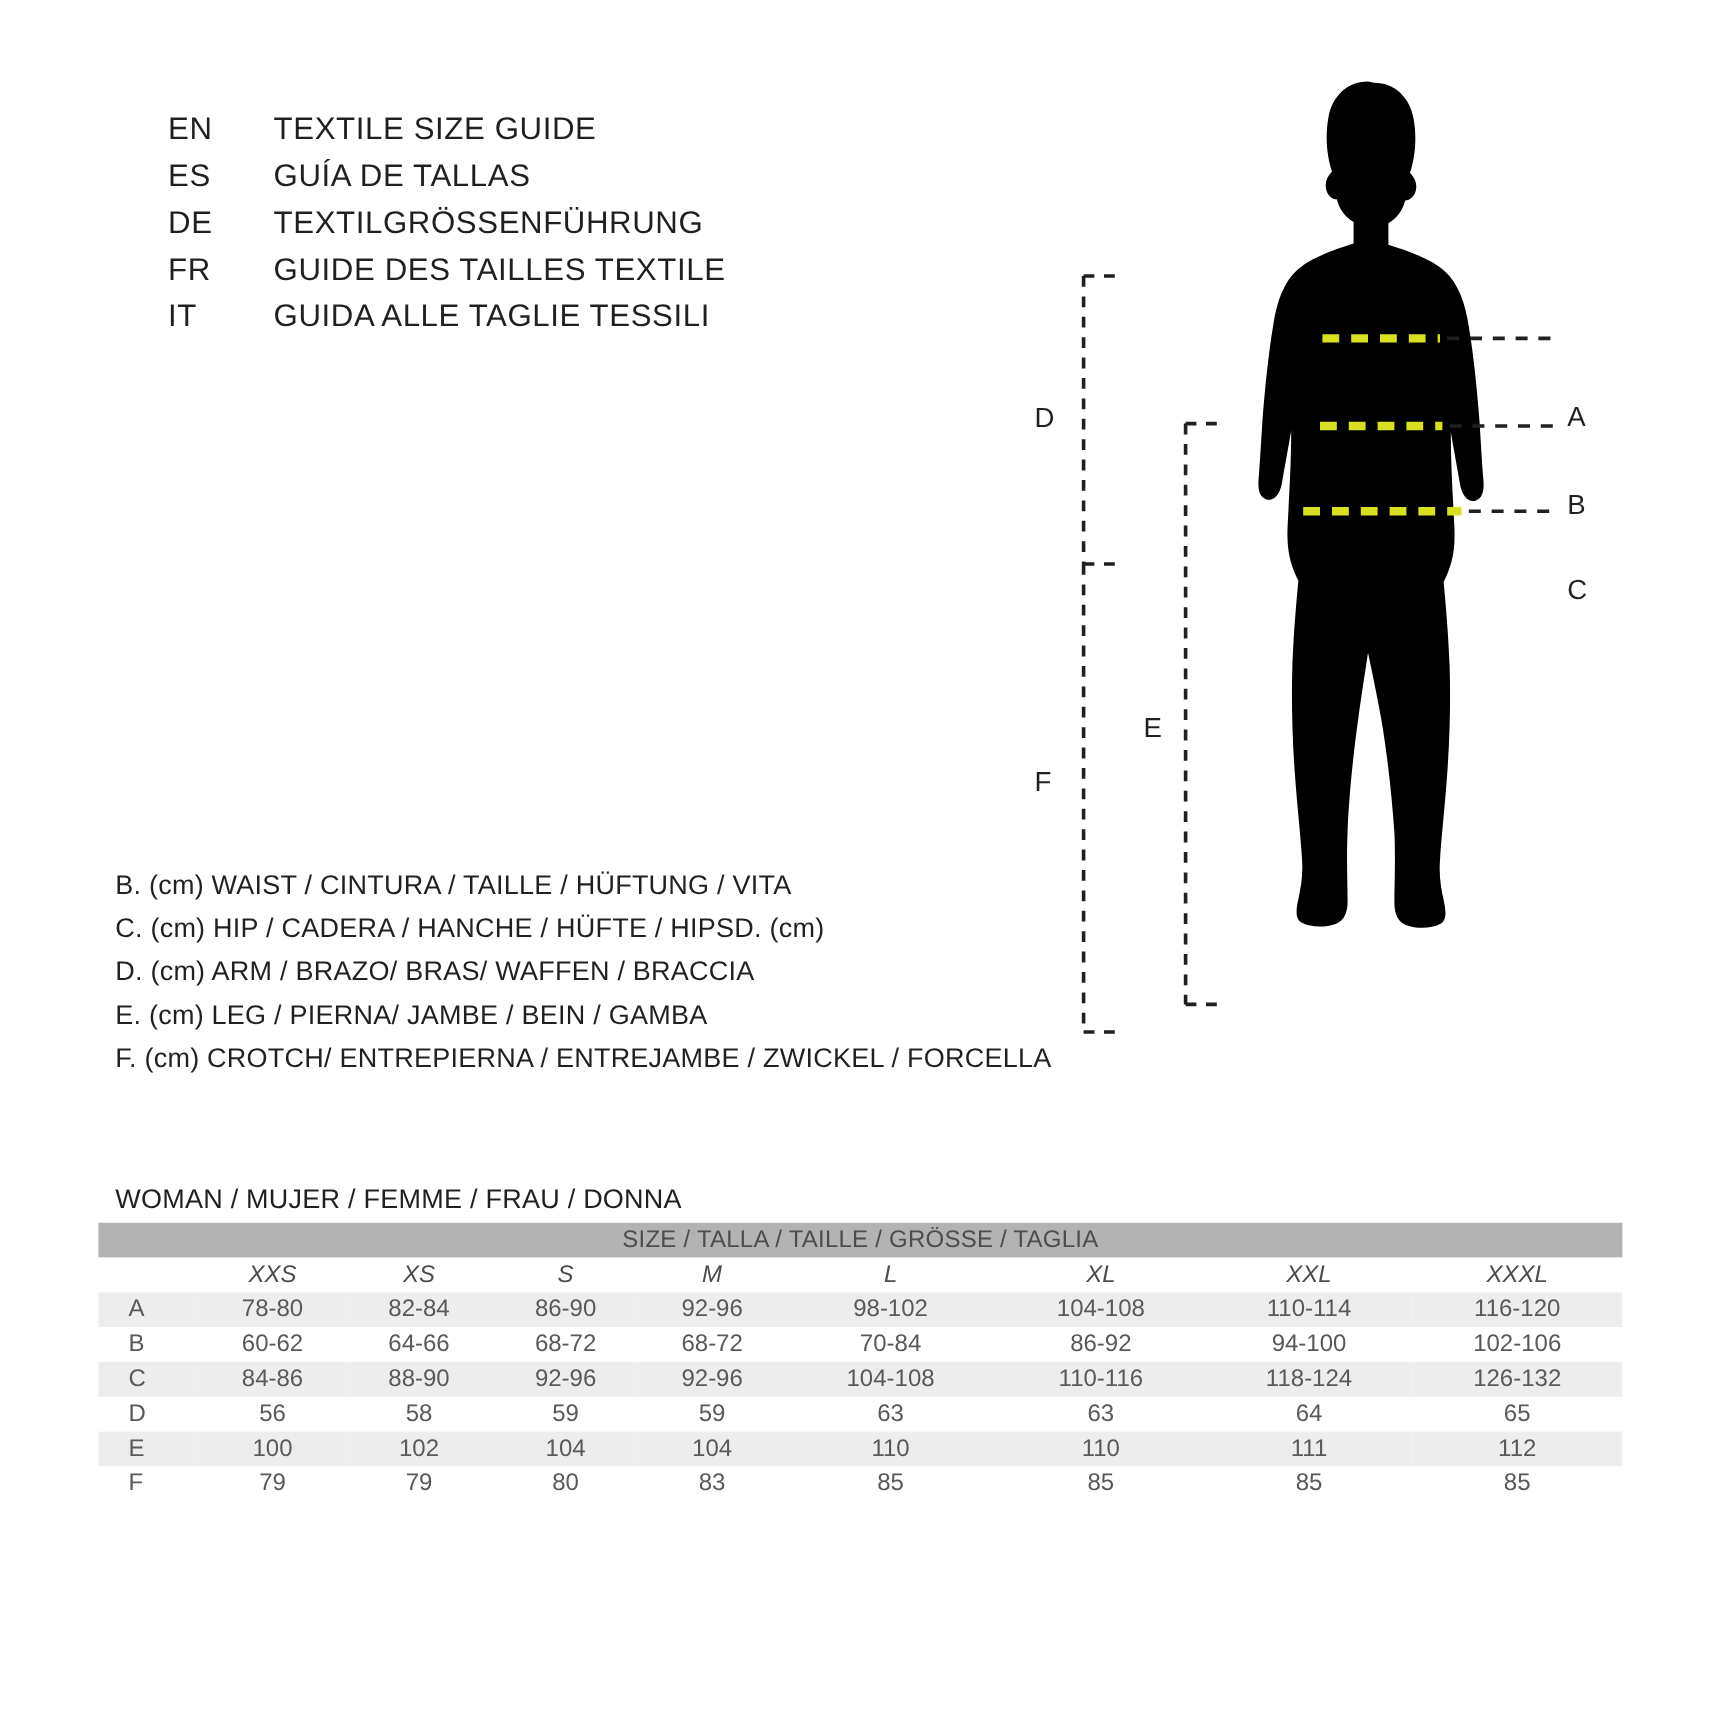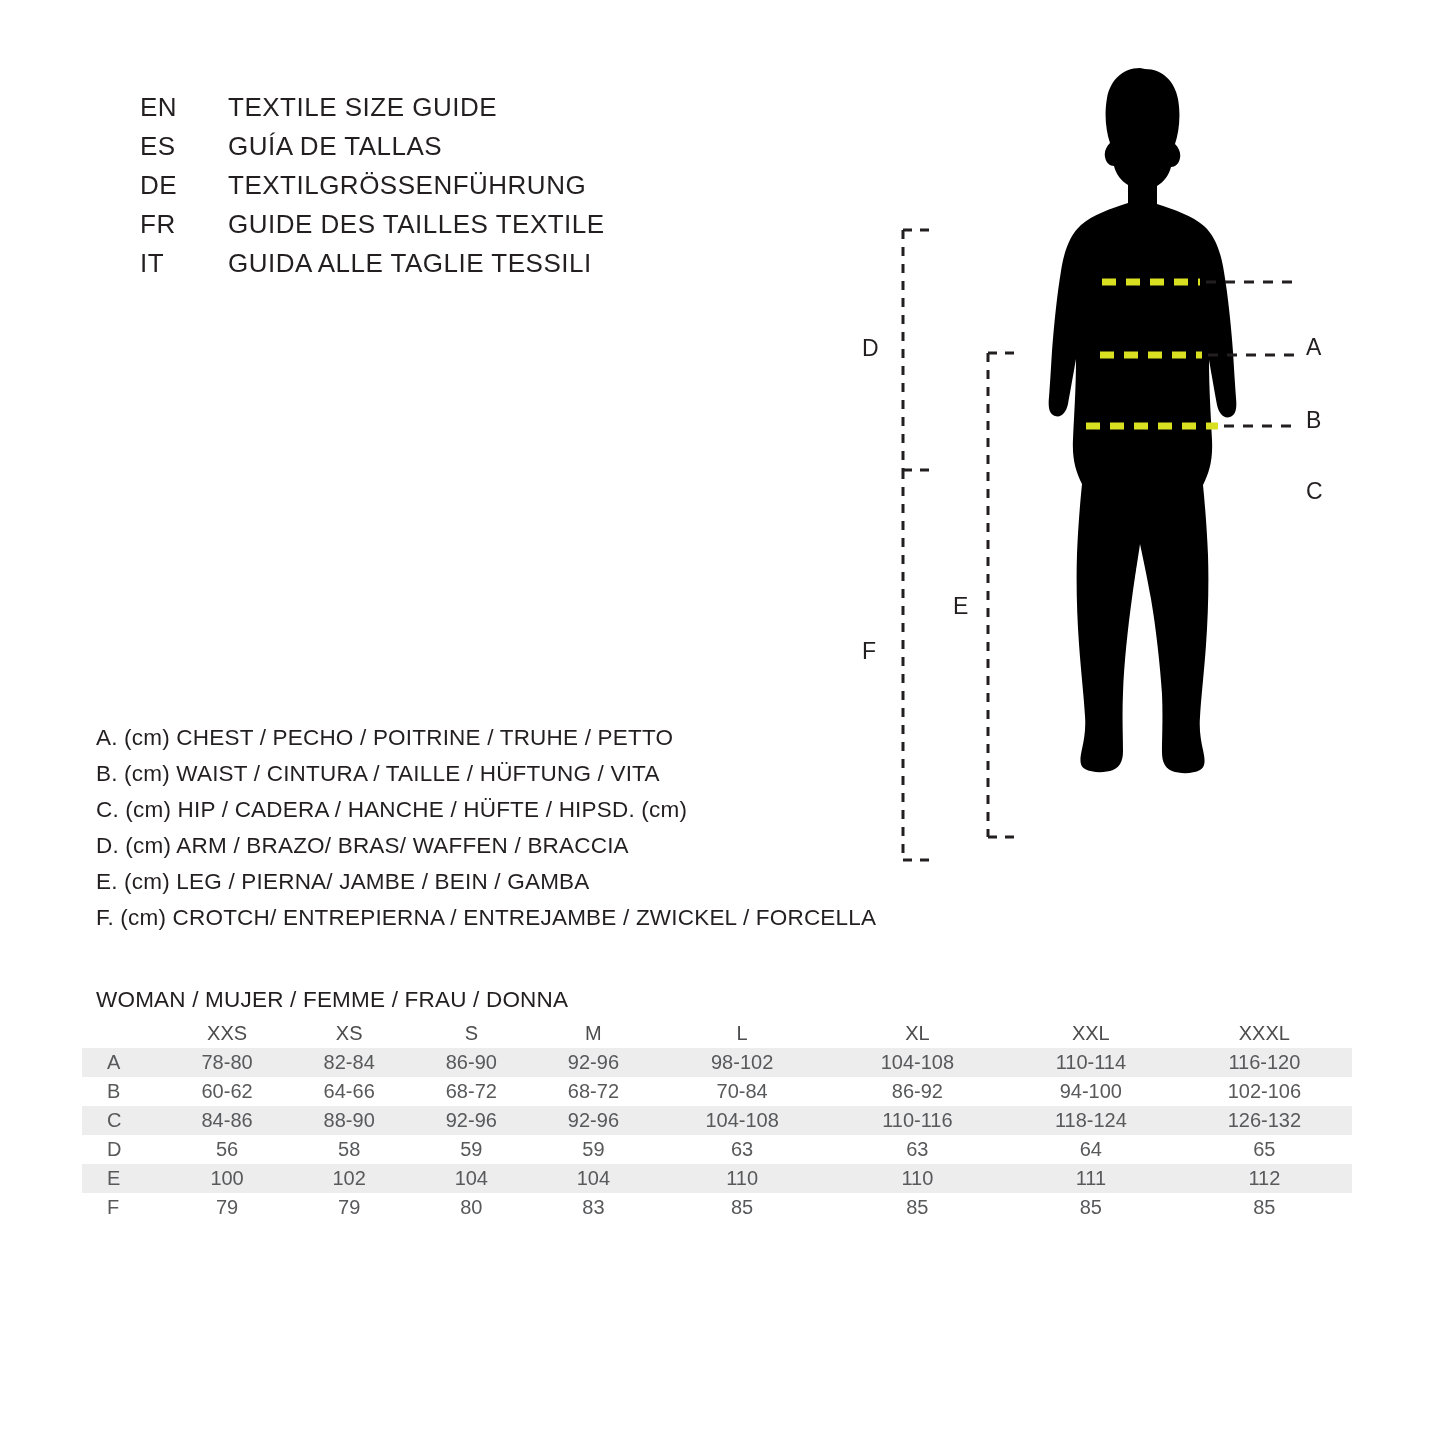"A. (cm) CHEST / PECHO" div.legend-row { html: <div>A. (cm) CHEST / PECHO / POITRINE / TRUHE / PETTO</div> -> none }
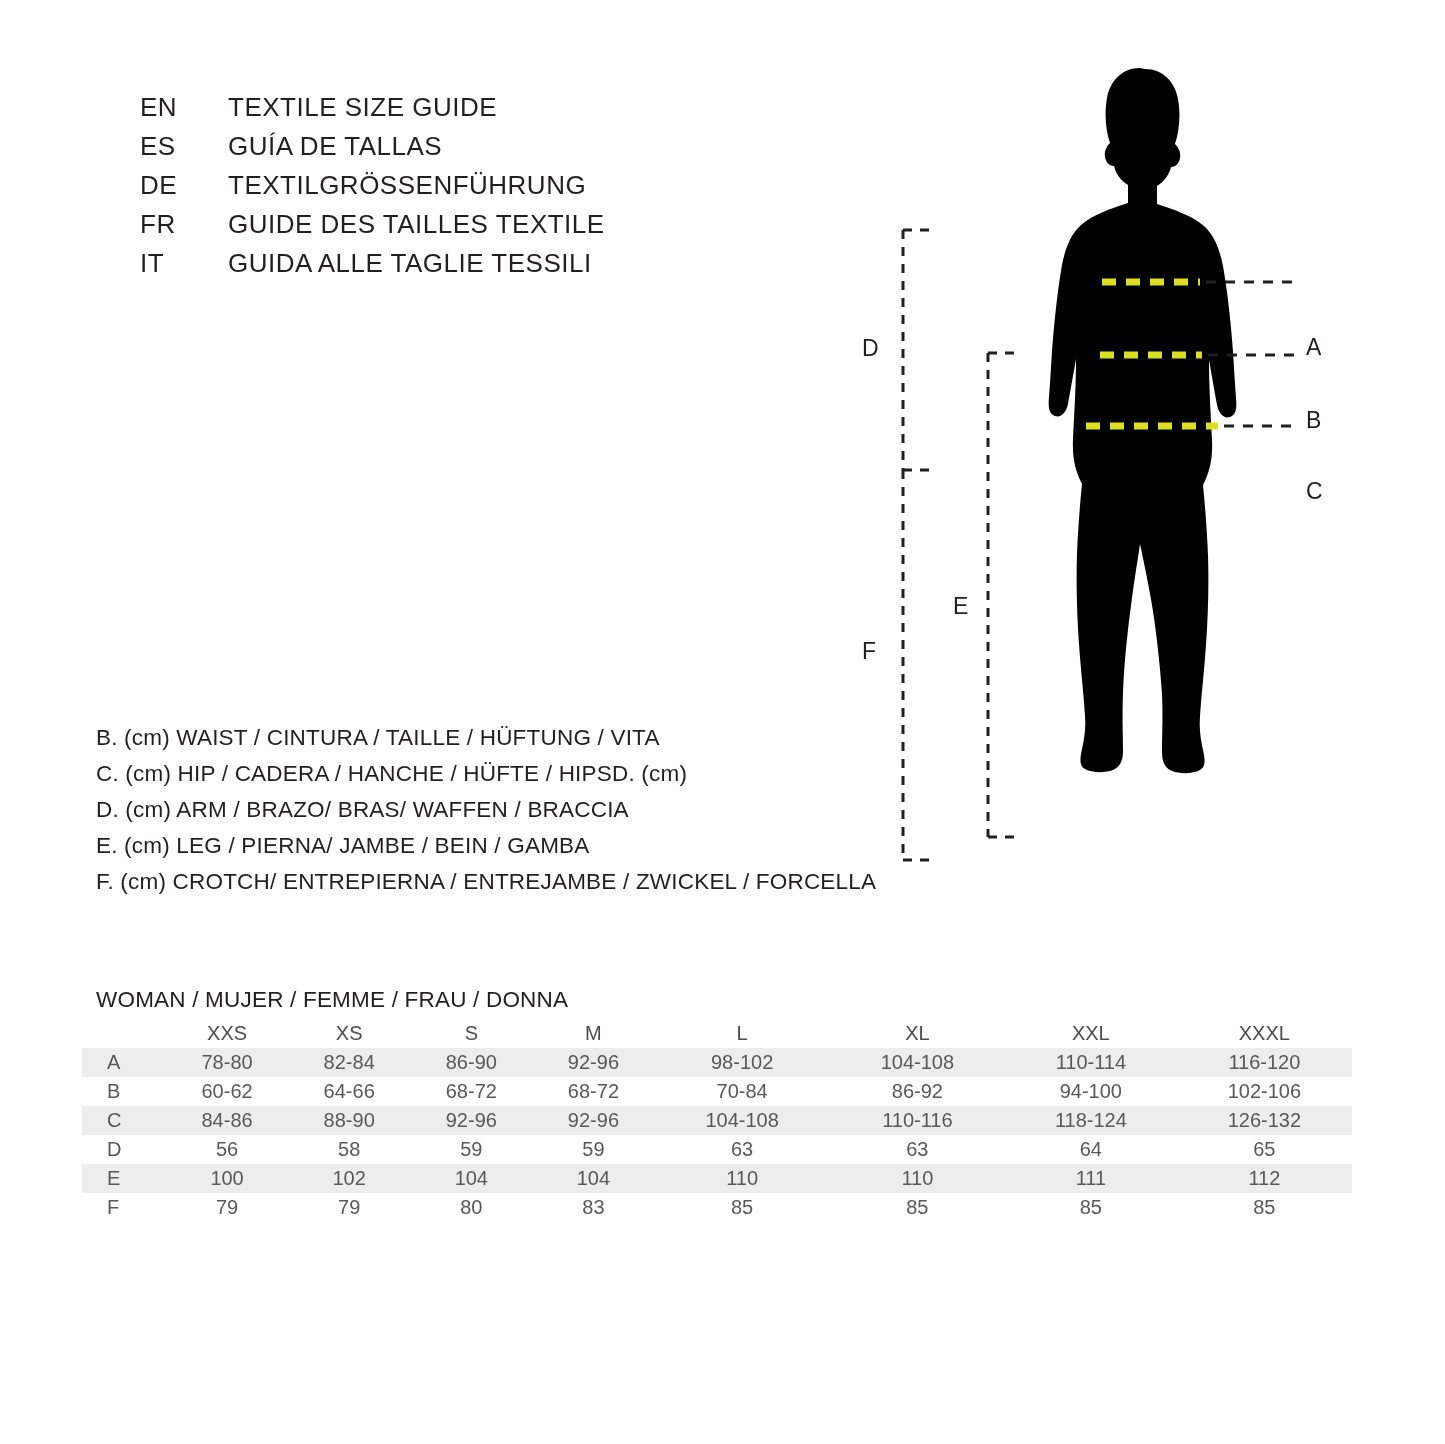"SIZE / TALLA / TAILLE" tr.hdr-row { html: none -> <tr> <td>SIZE / TALLA / TAILLE / GRÖSSE / TAGLIA</td> </tr> }
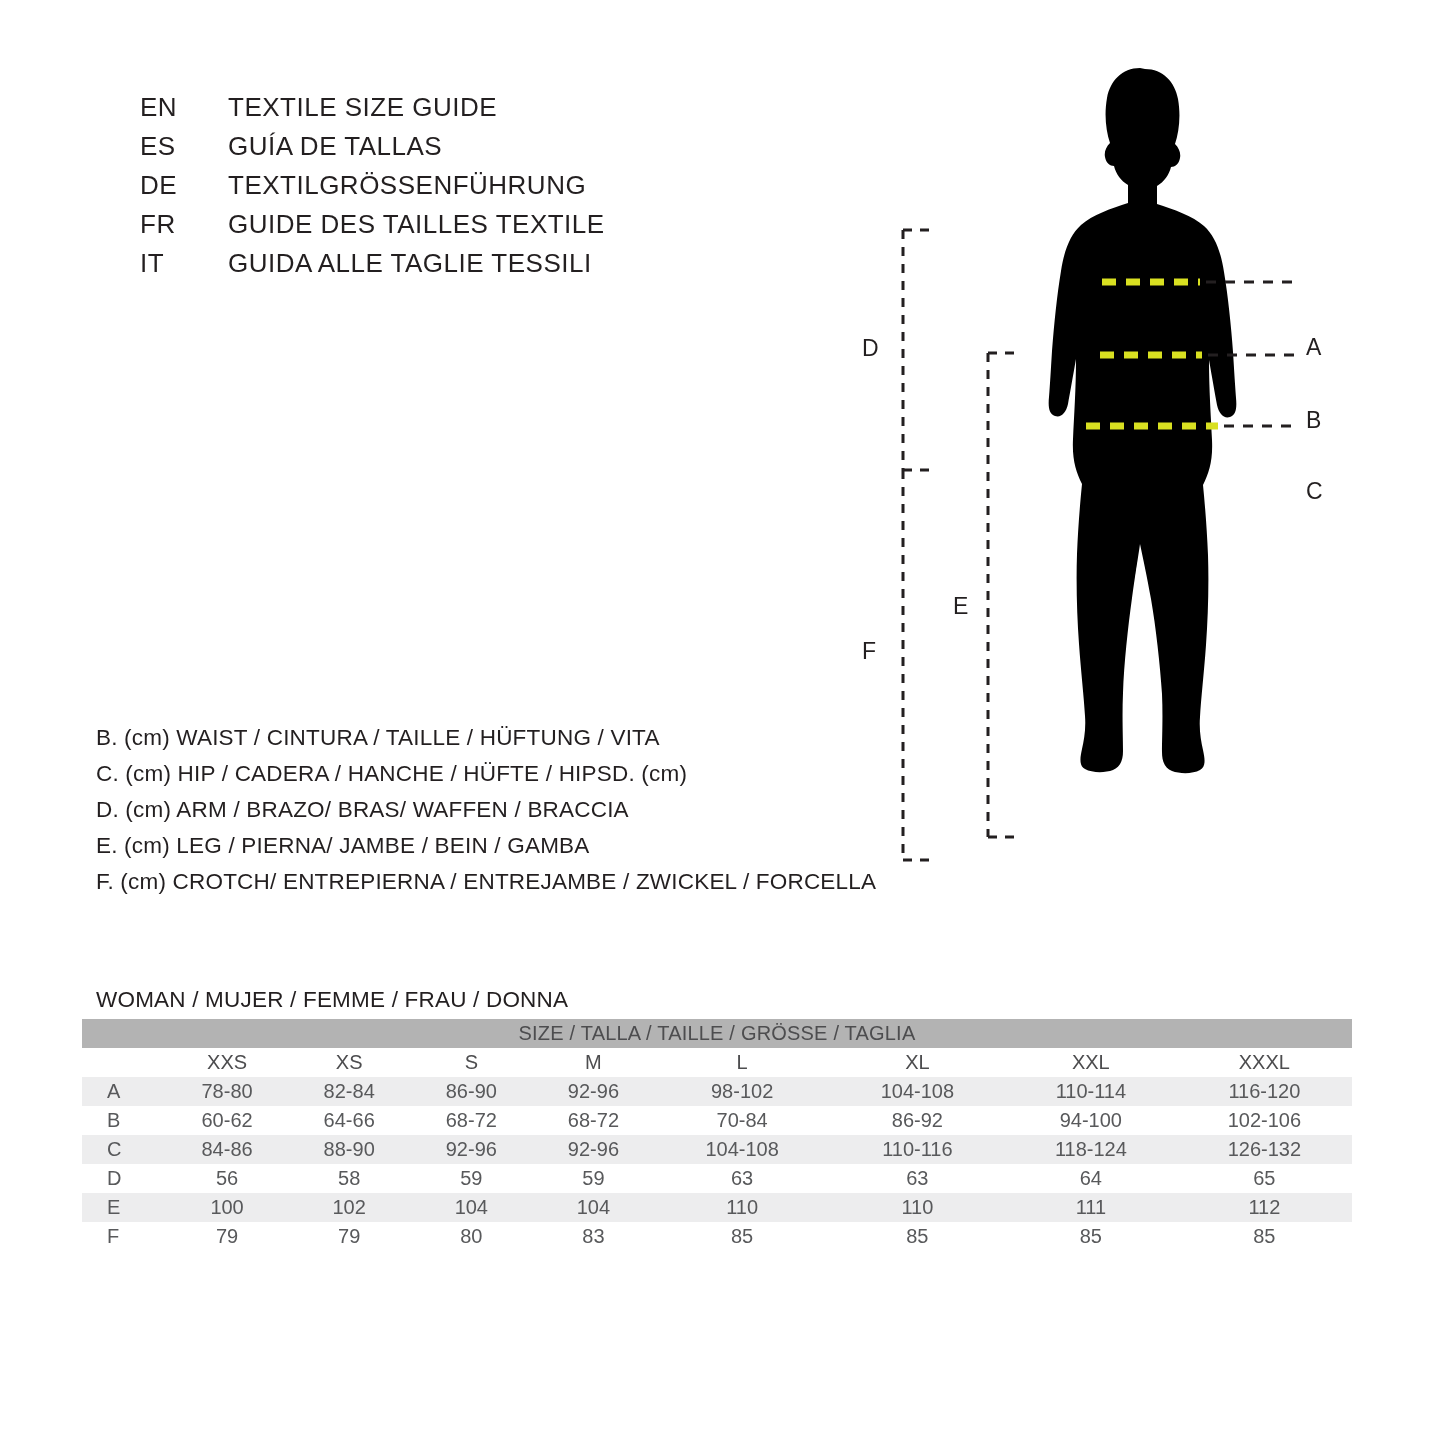"XXS" .sizes-row td { font-style: none -> italic }
